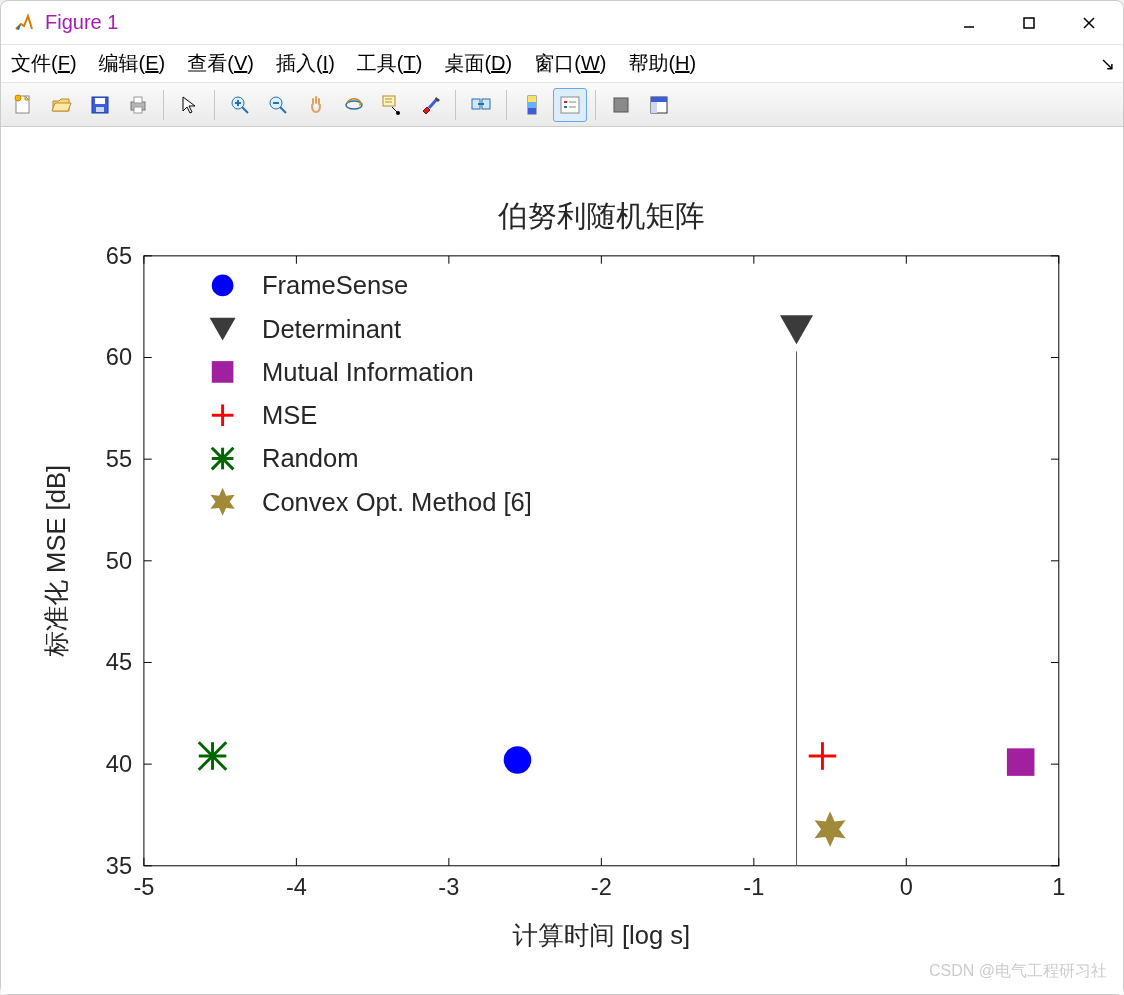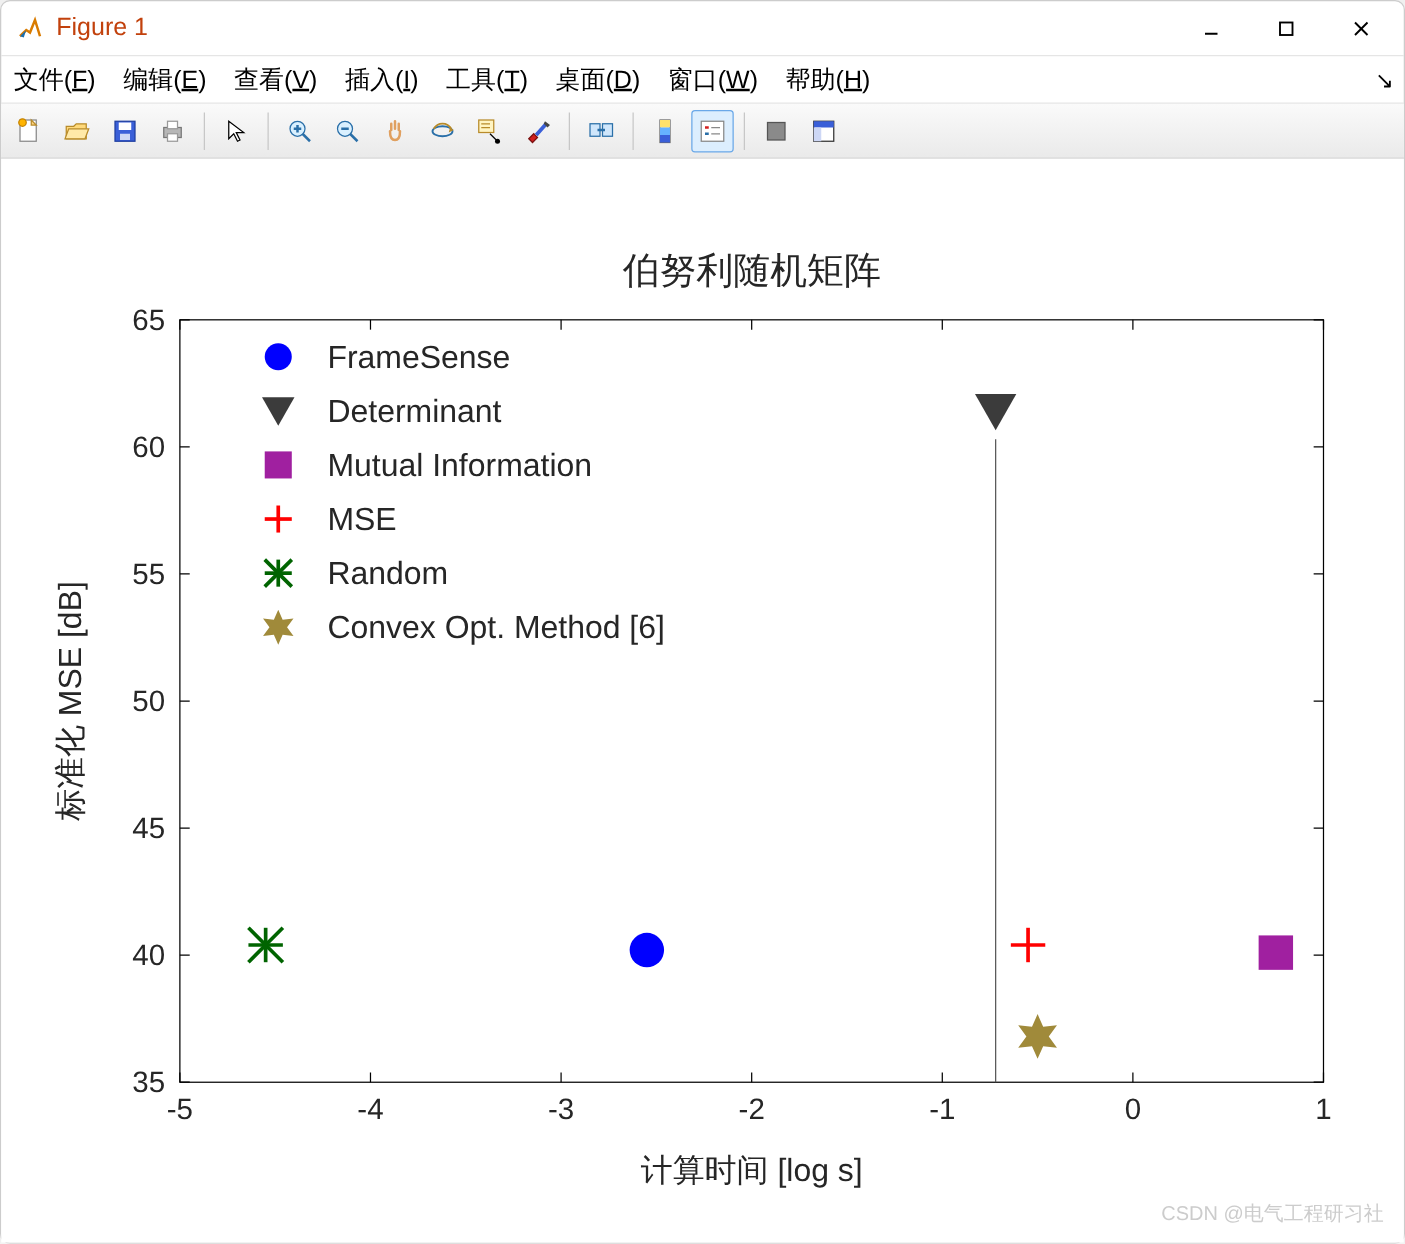"Figure 1" .titlebar .title { color: #c2410c -> #a21caf }
